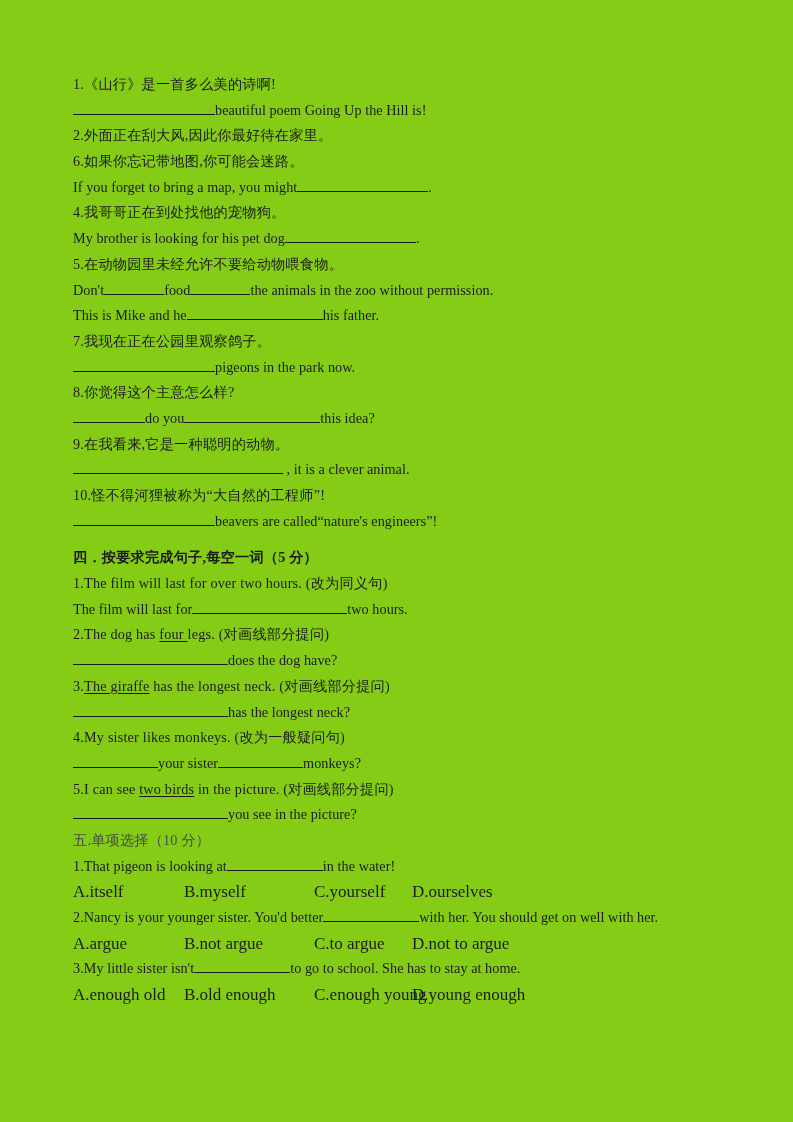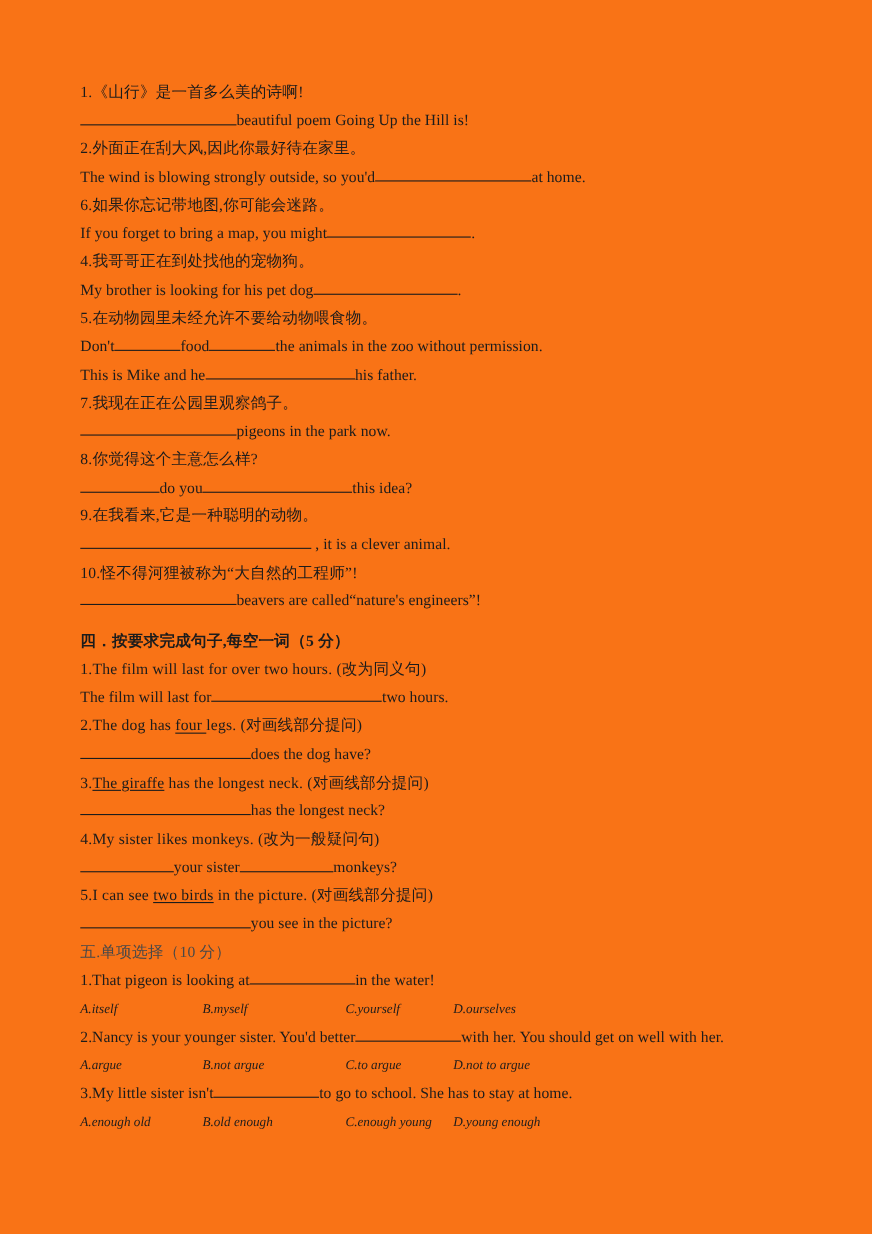"1.《山行》是一首多么美的诗啊!" .page { background: #f97316 -> #84cc16 }
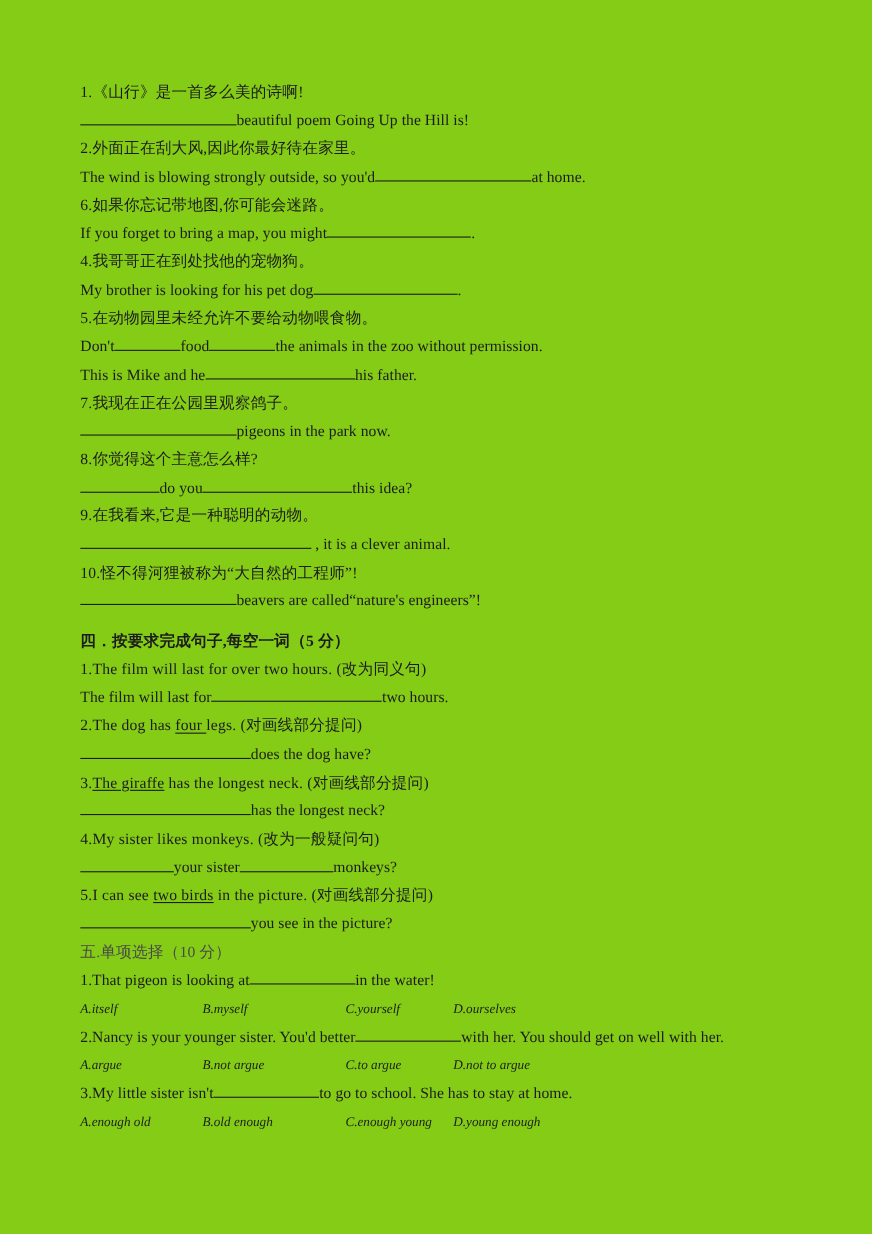"The wind is blowing strongly" div.line { html: <div><span>The wind is blowing strongly outside, so you'd</span><span></span><span>at home.</span></div> -> none }
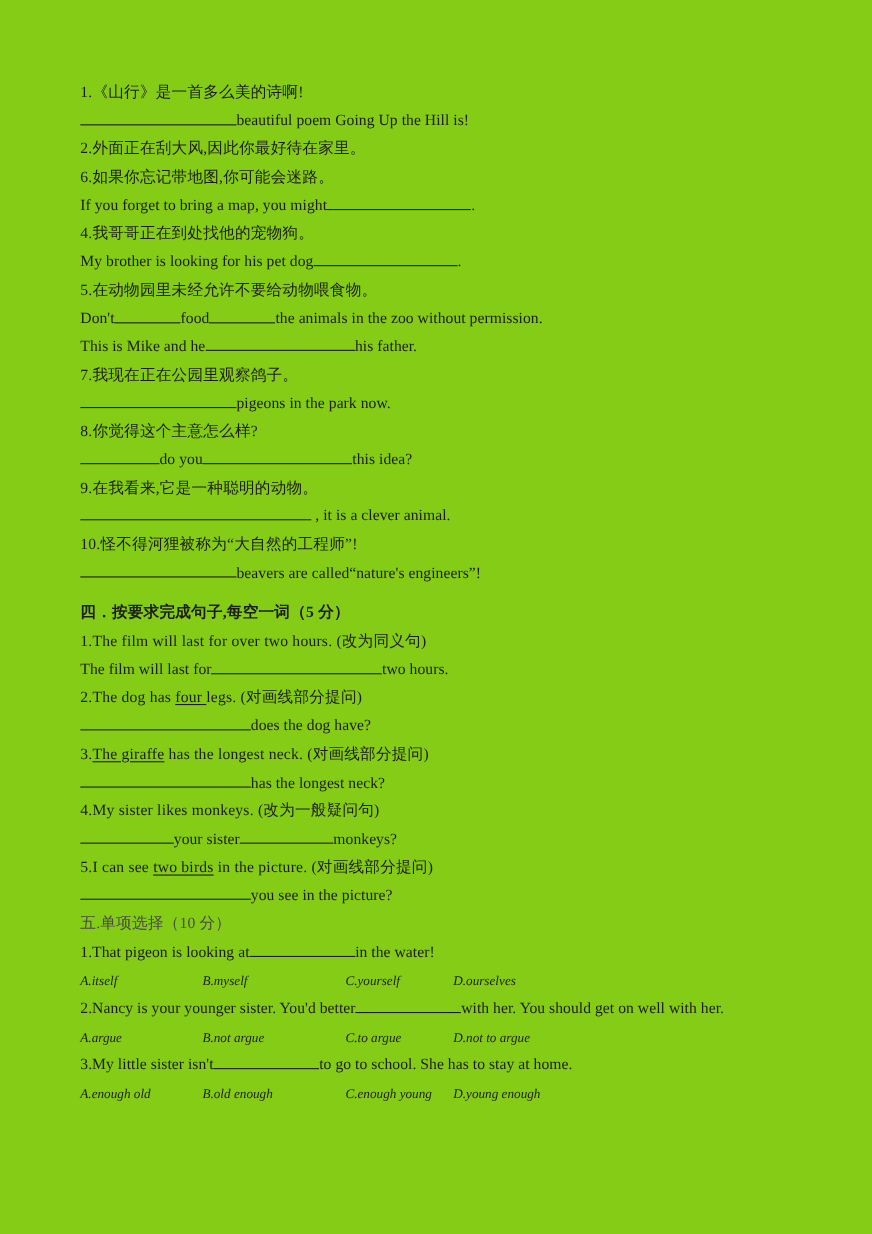"A.itself" .opts { font-size: 12px -> 17px; font-style: italic -> none }
